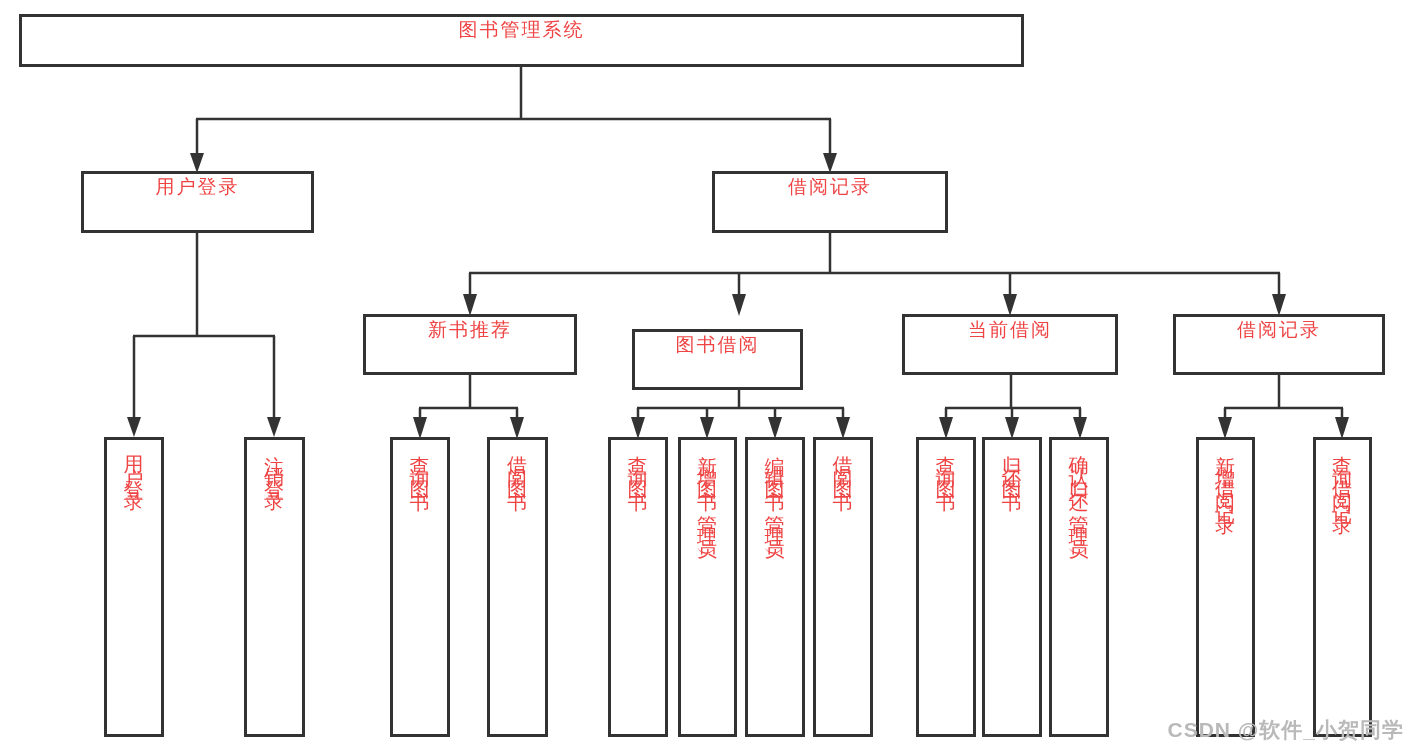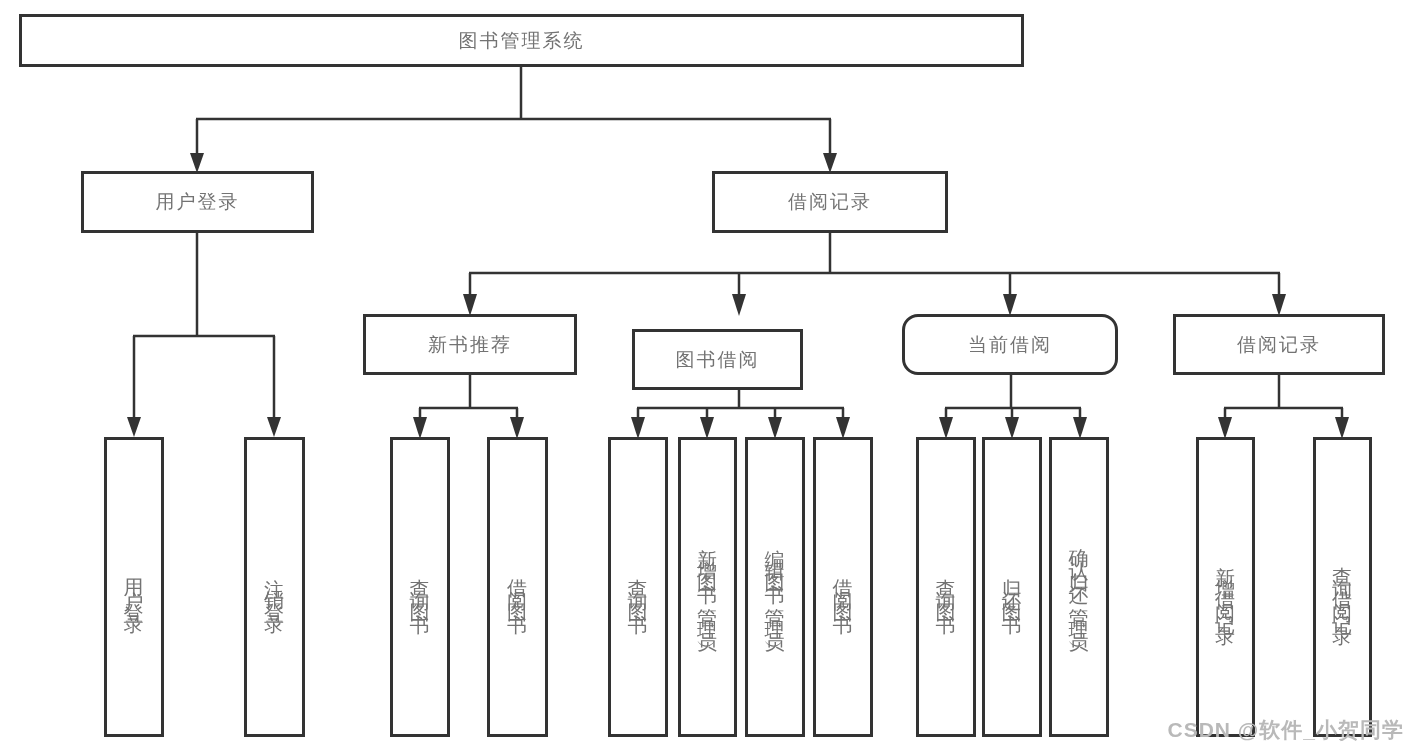"图书管理系统" .node { align-items: center -> flex-start; color: #737373 -> #ef4444 }
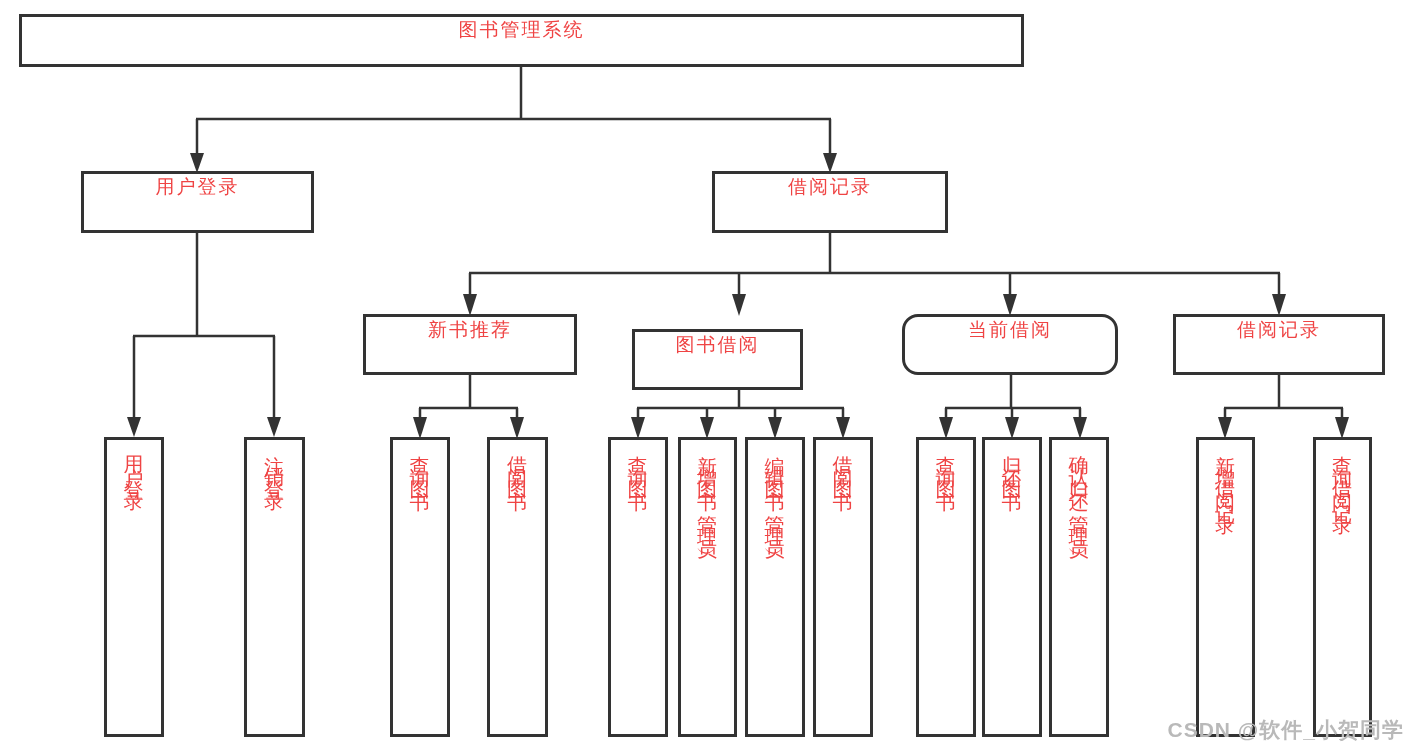"当前借阅" div.node { border-radius: 16px -> none }
